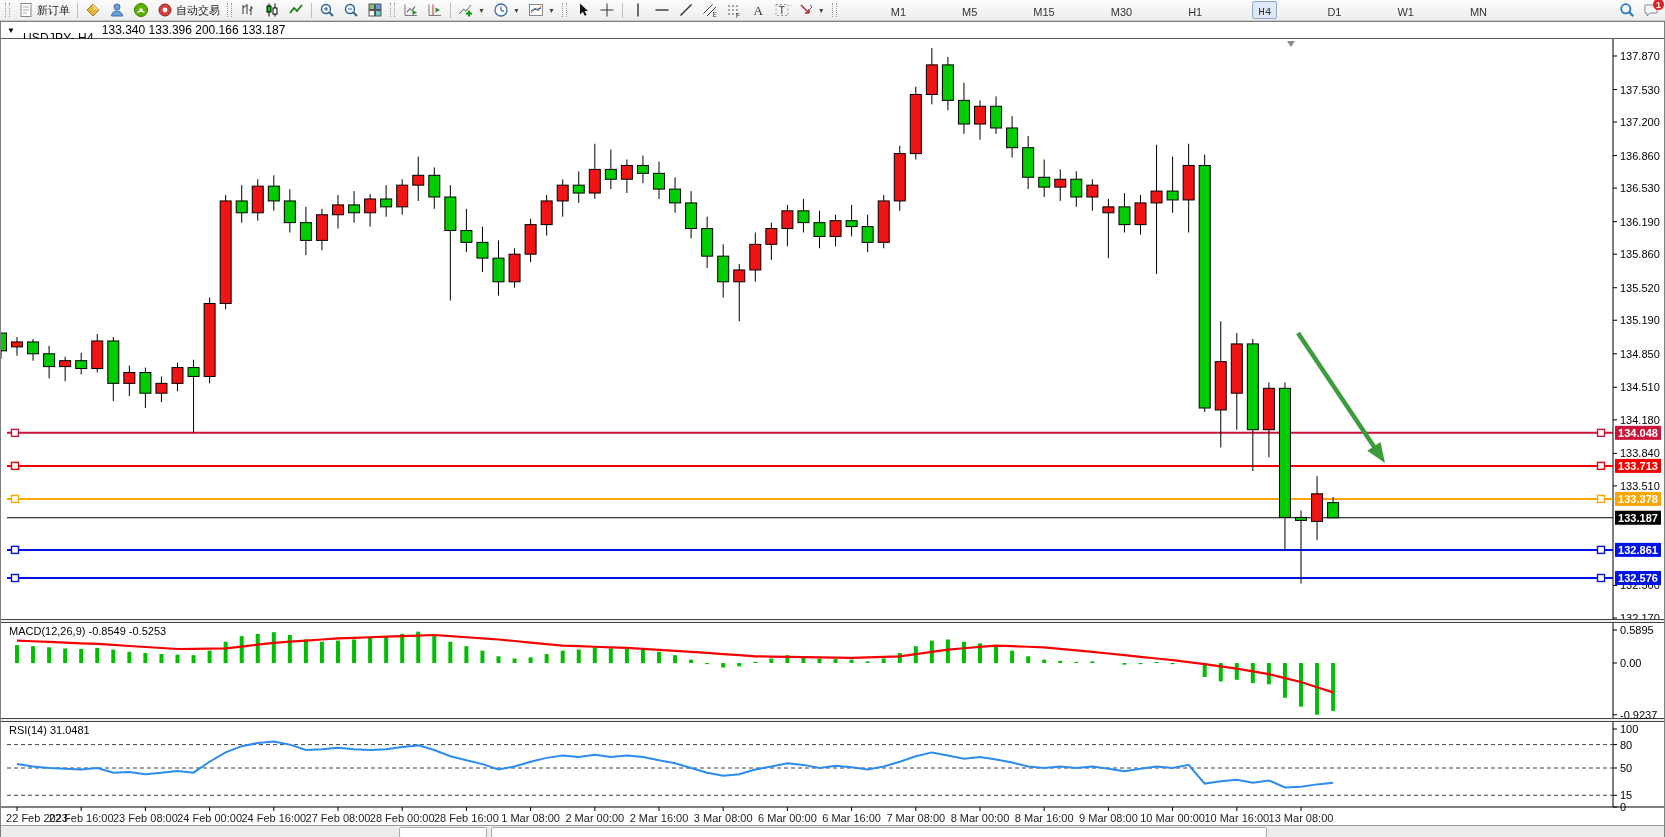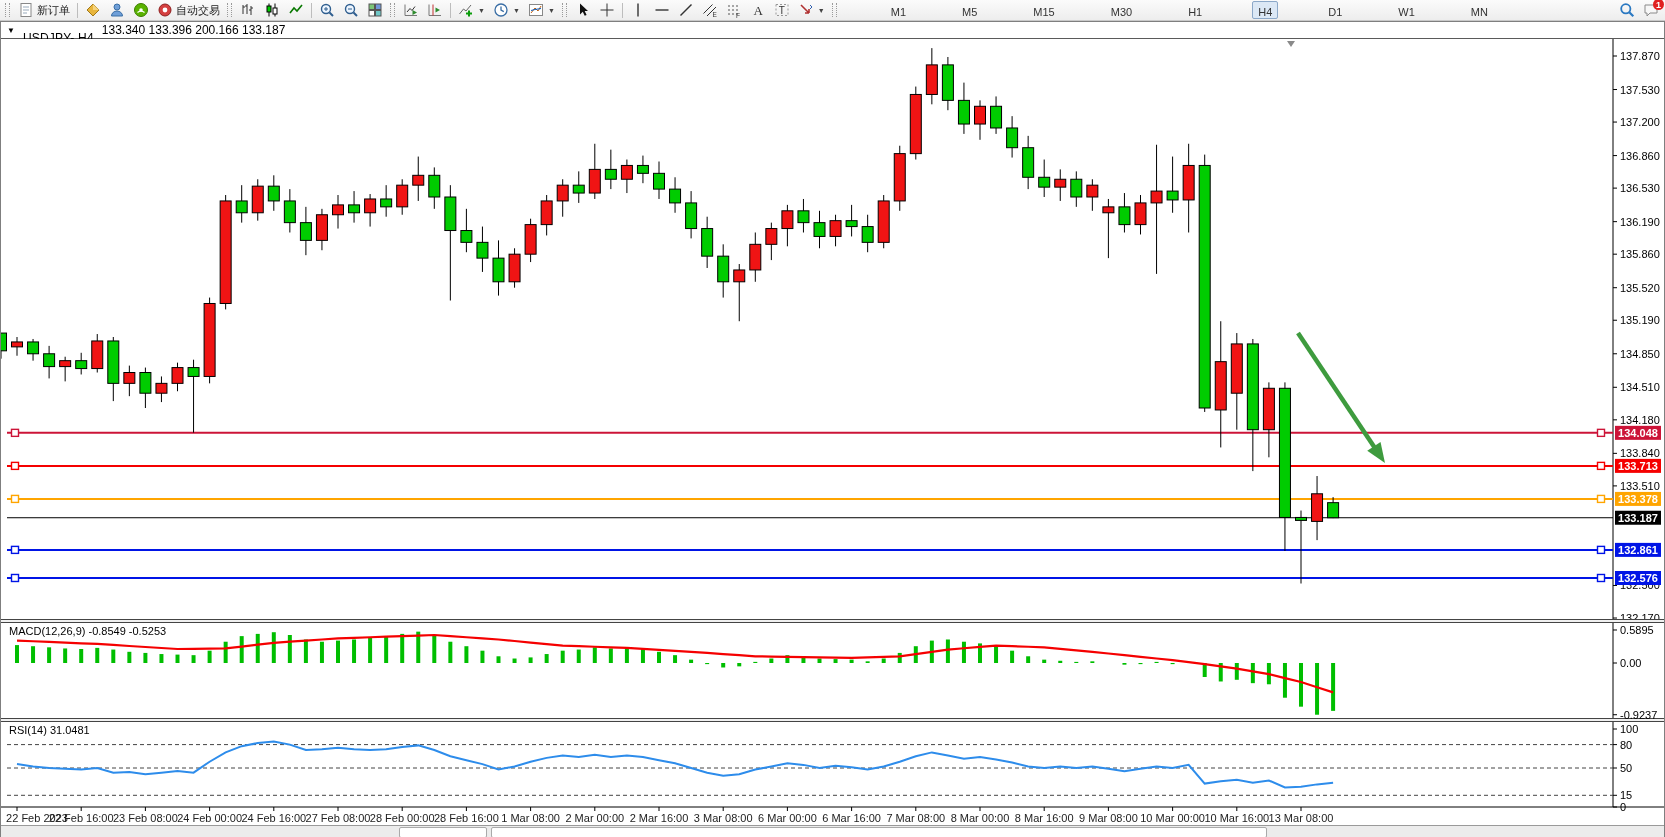"H4" .tf.active { font-family: none -> Liberation Mono, monospace }
